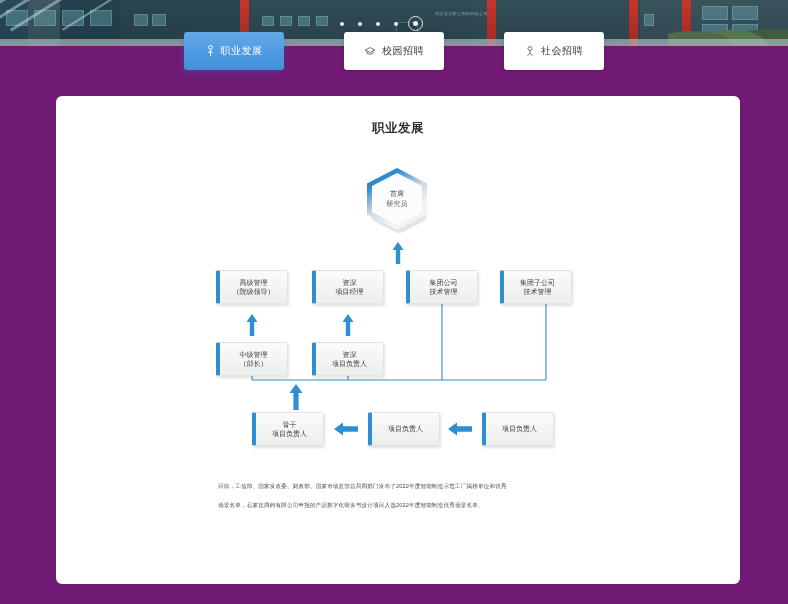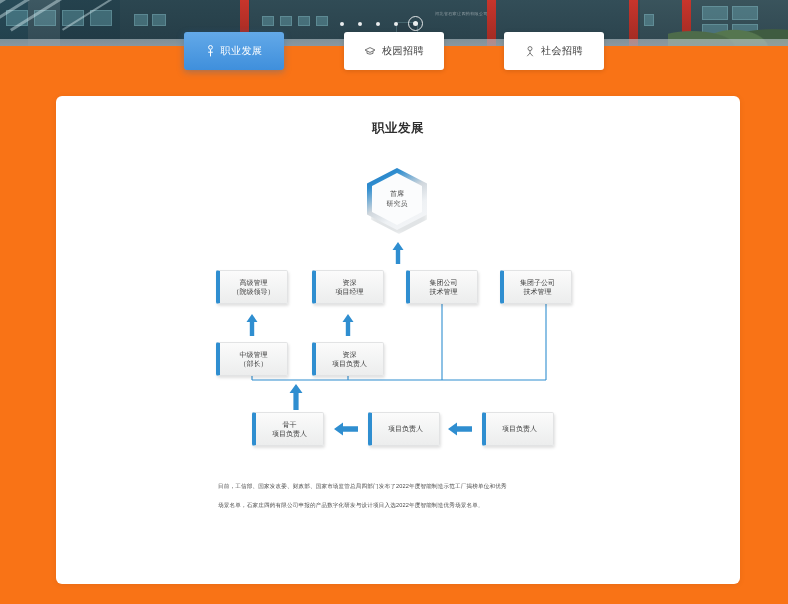"职业发展" #root { background: #f97316 -> #701a75 }
